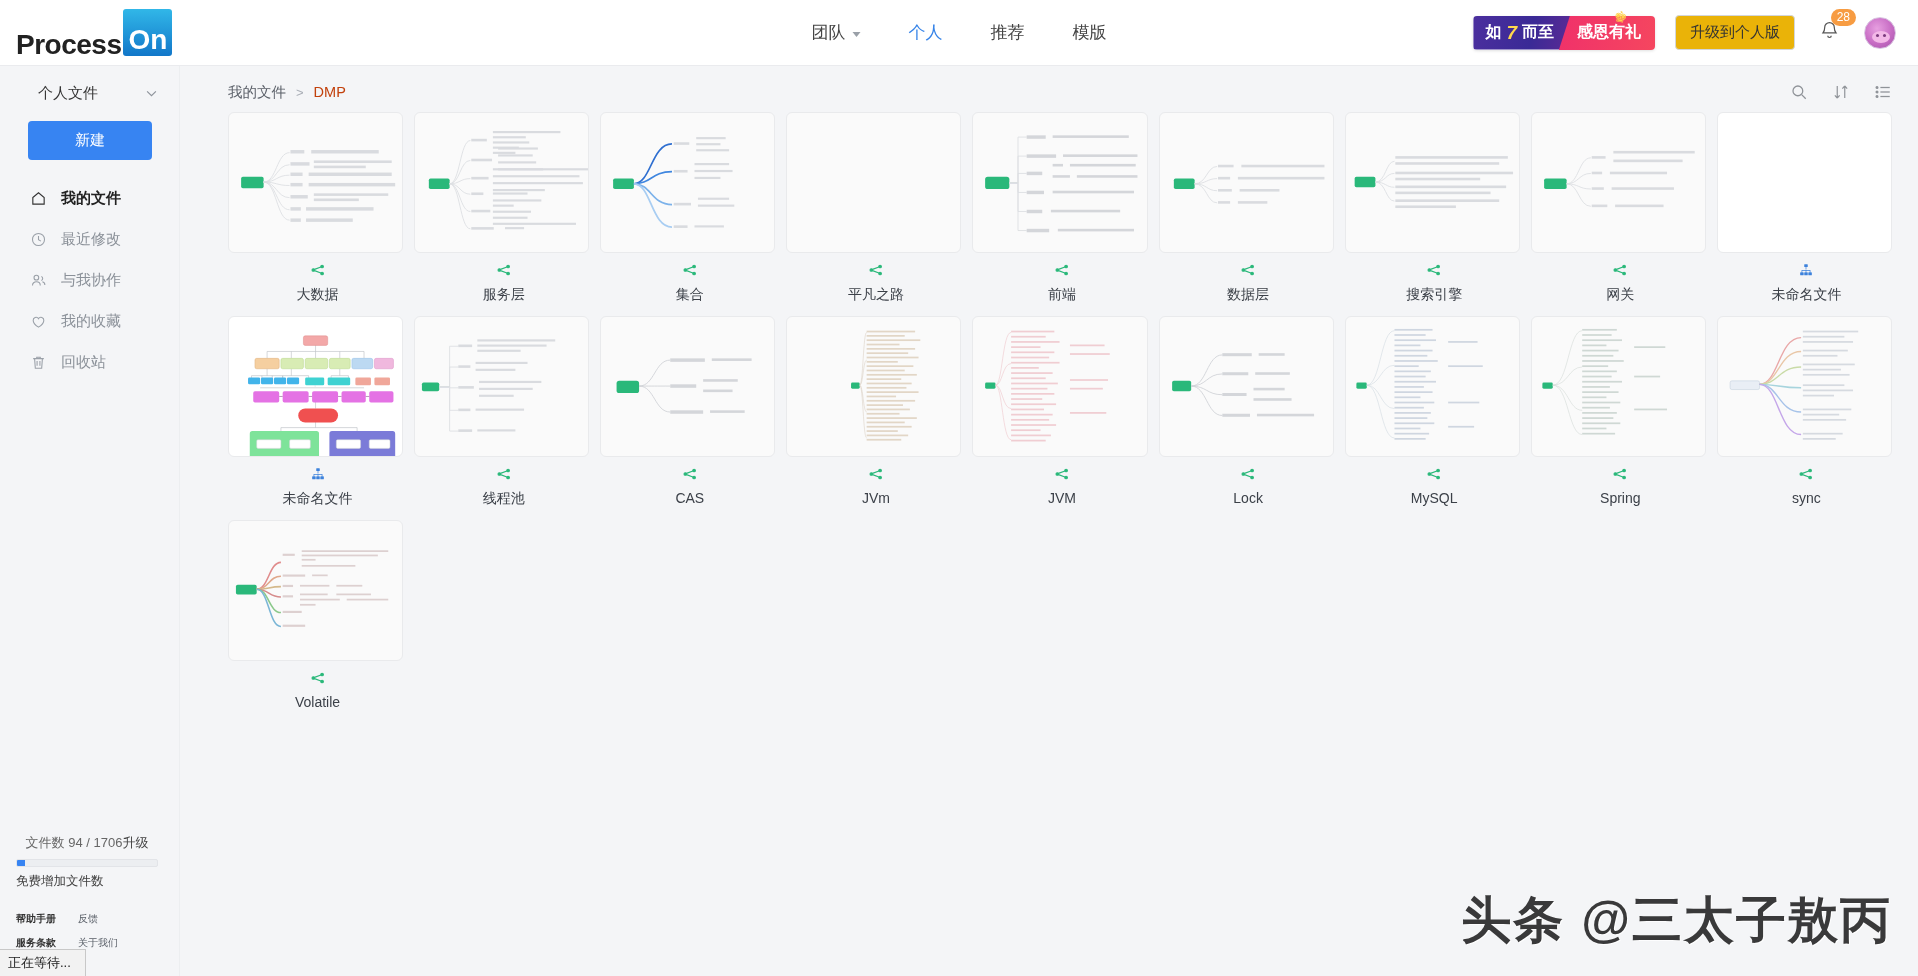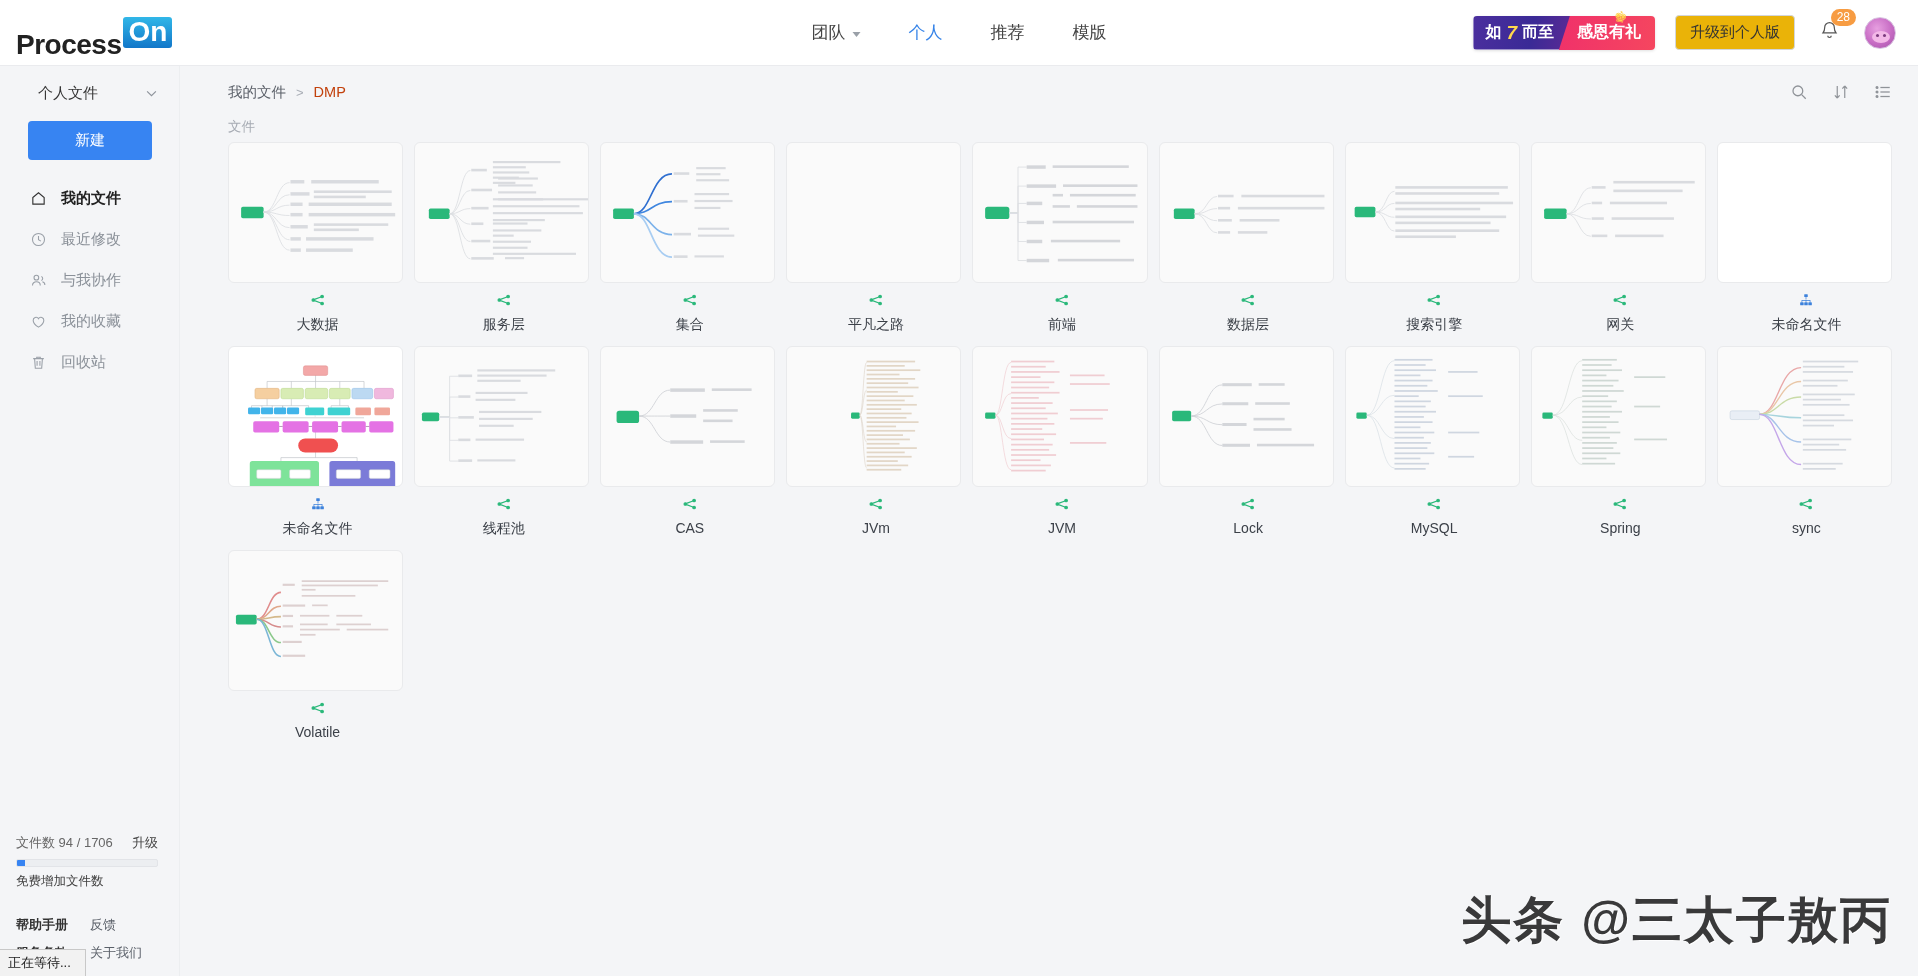"On" .logo-badge { padding: 0 5px 2px 5px -> 16px 5px 2px 5px }
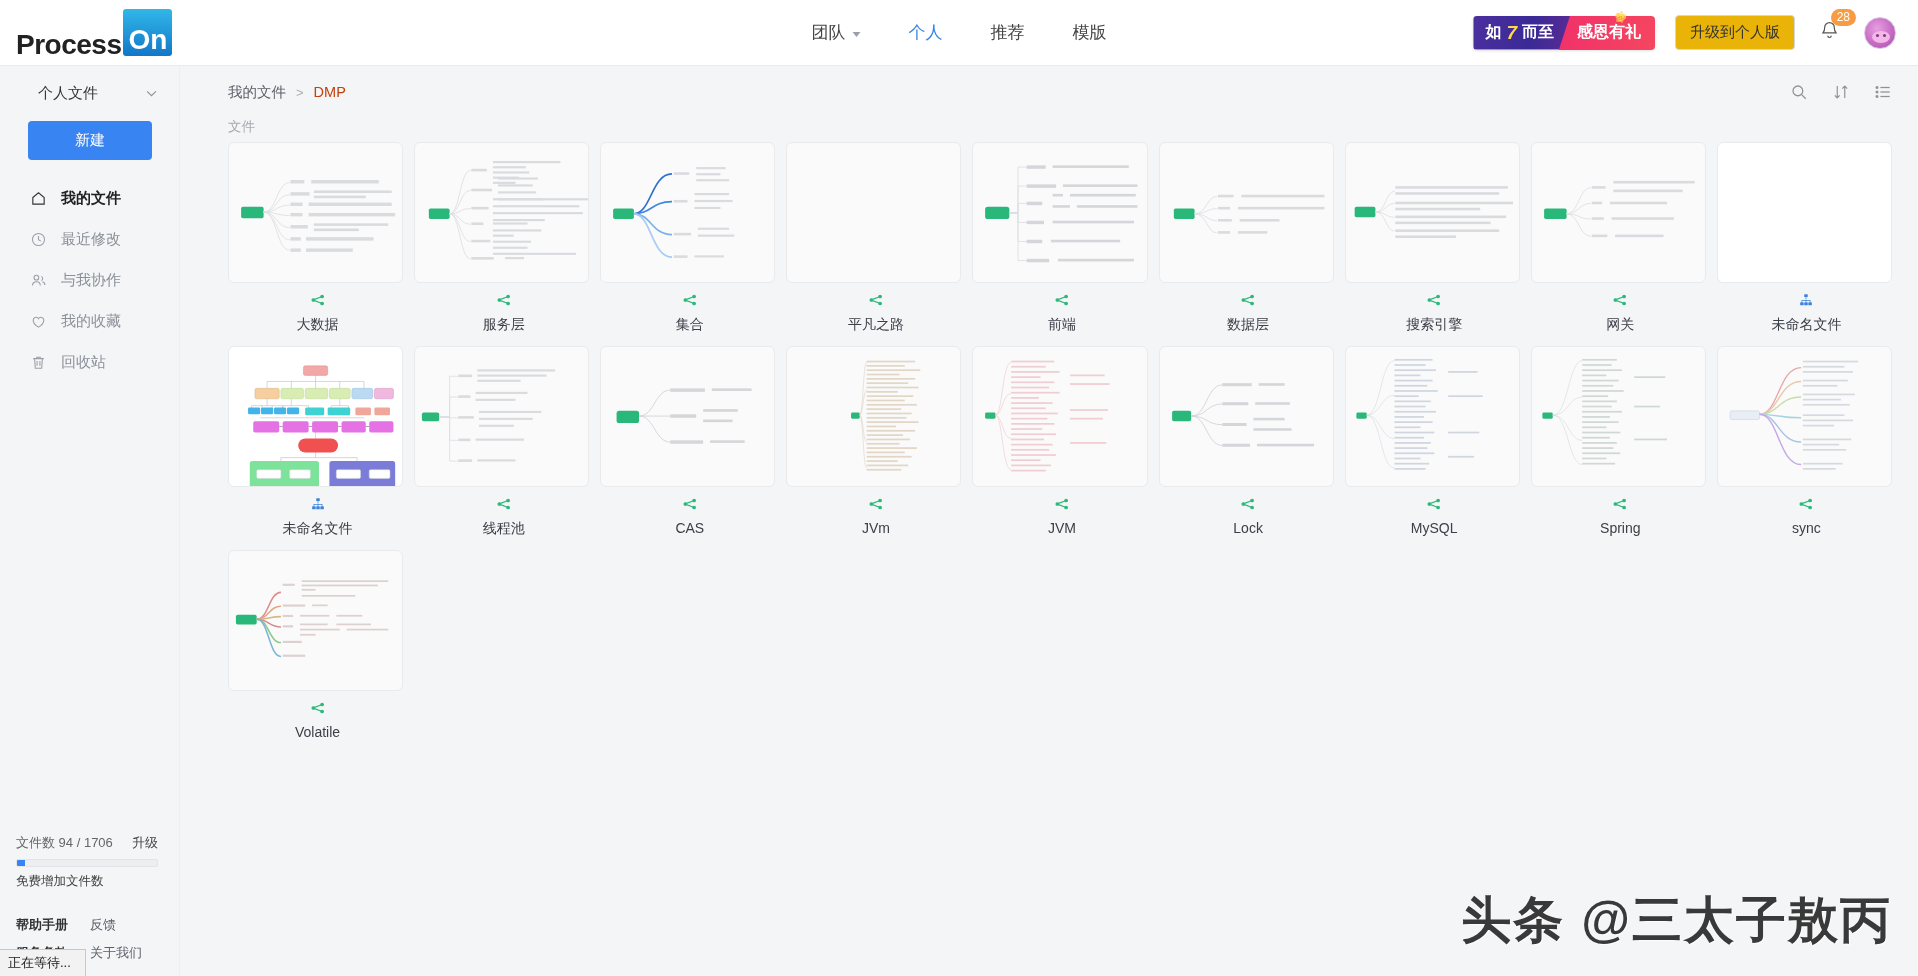"文件" div.section-label { html: <div>文件</div> -> none }
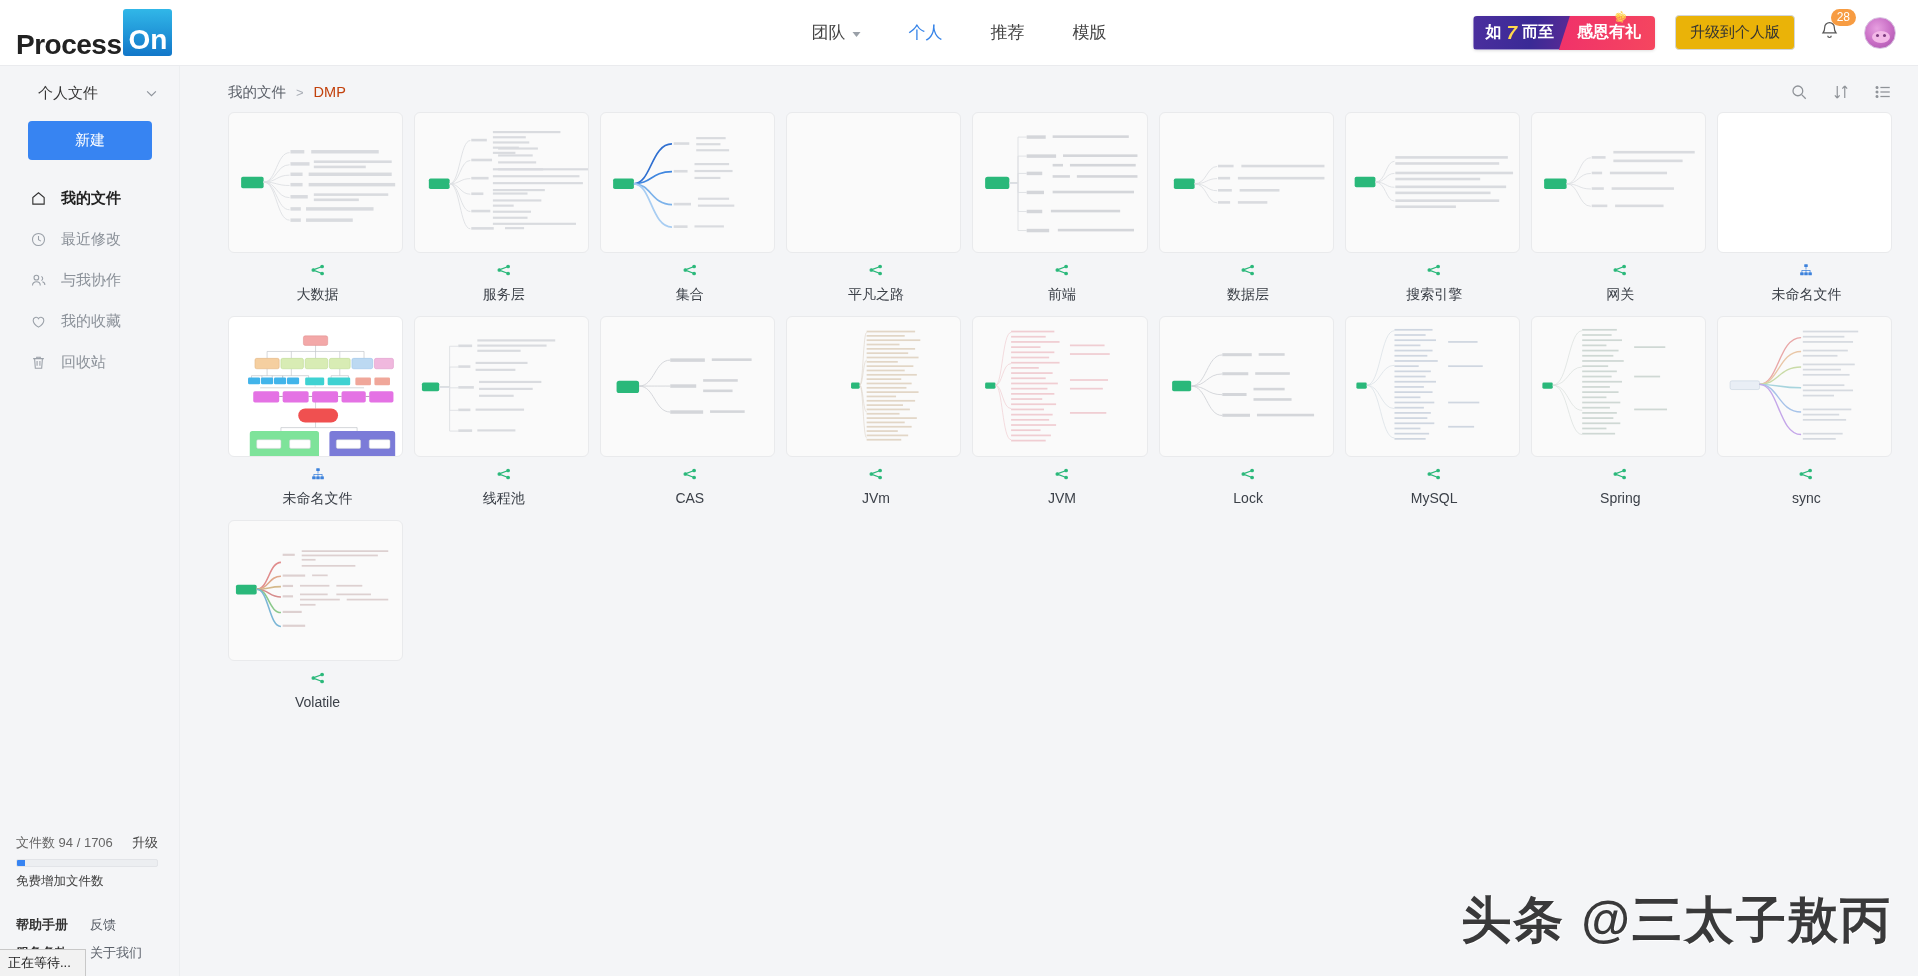"文件数 94 / 1706" .quota-top { justify-content: space-between -> center }
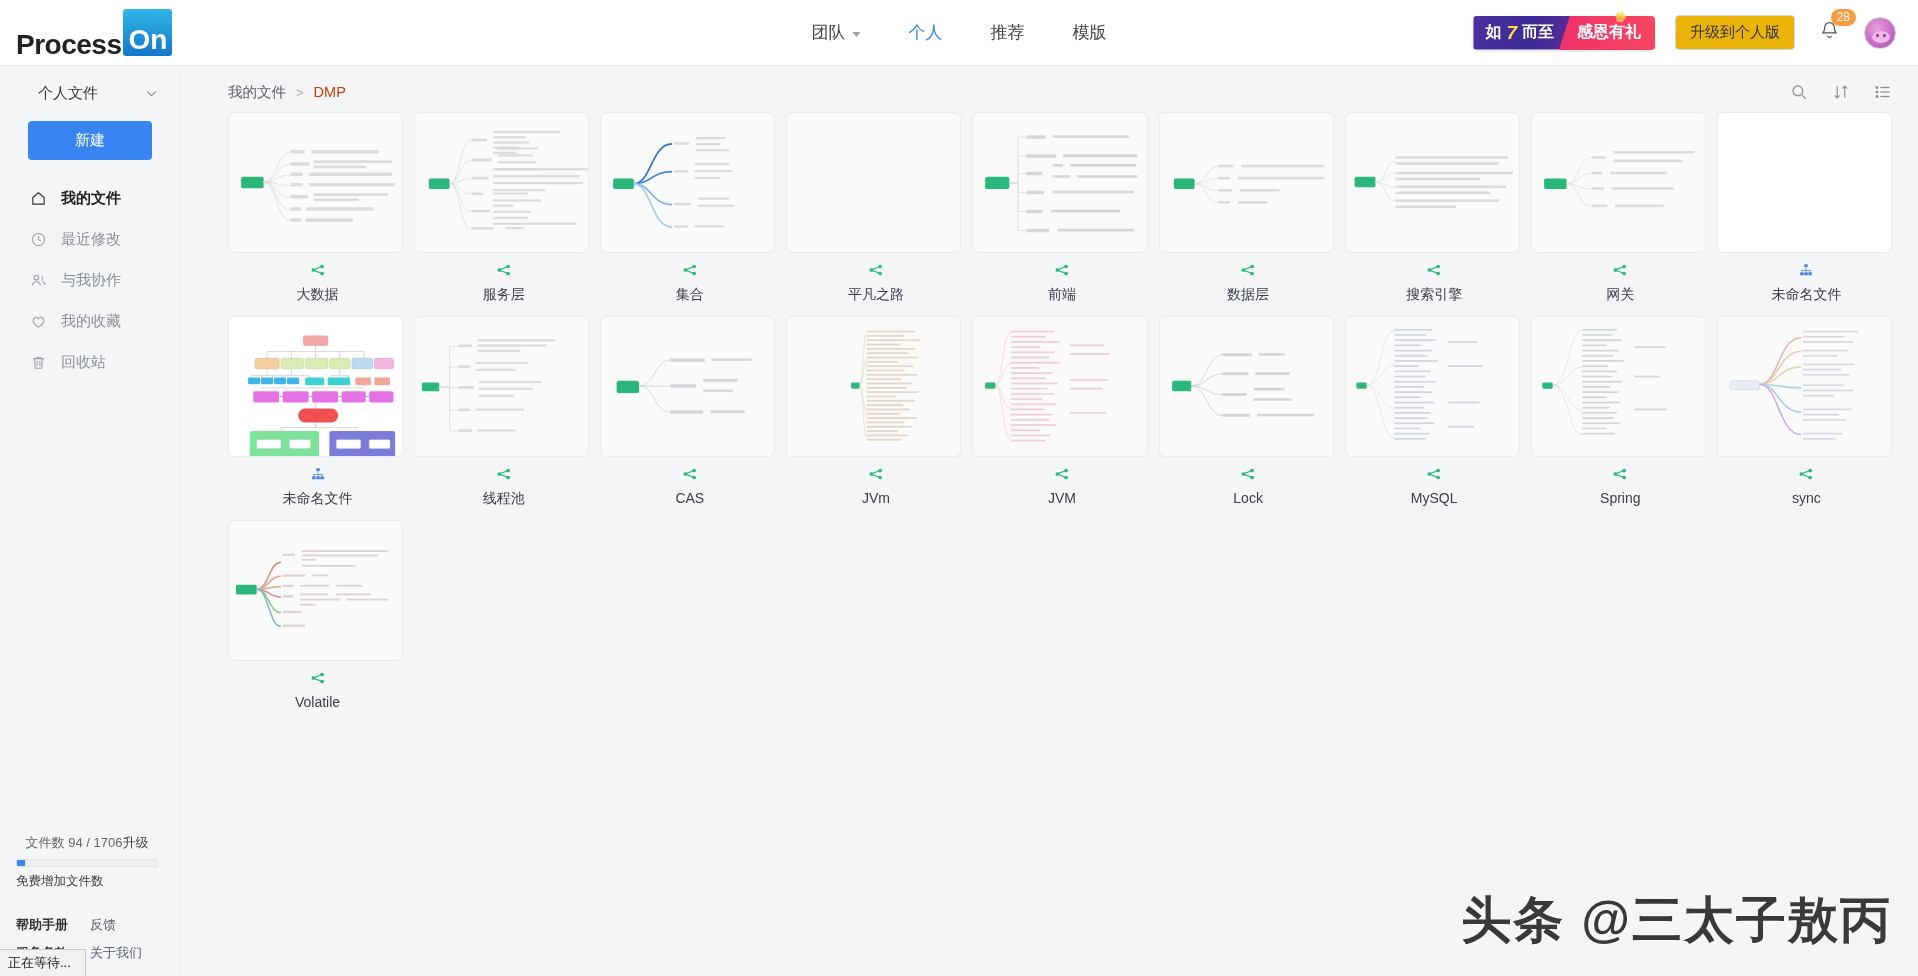"帮助手册" .footlinks { bottom: 4px -> 16px; font-size: 13px -> 10px }
